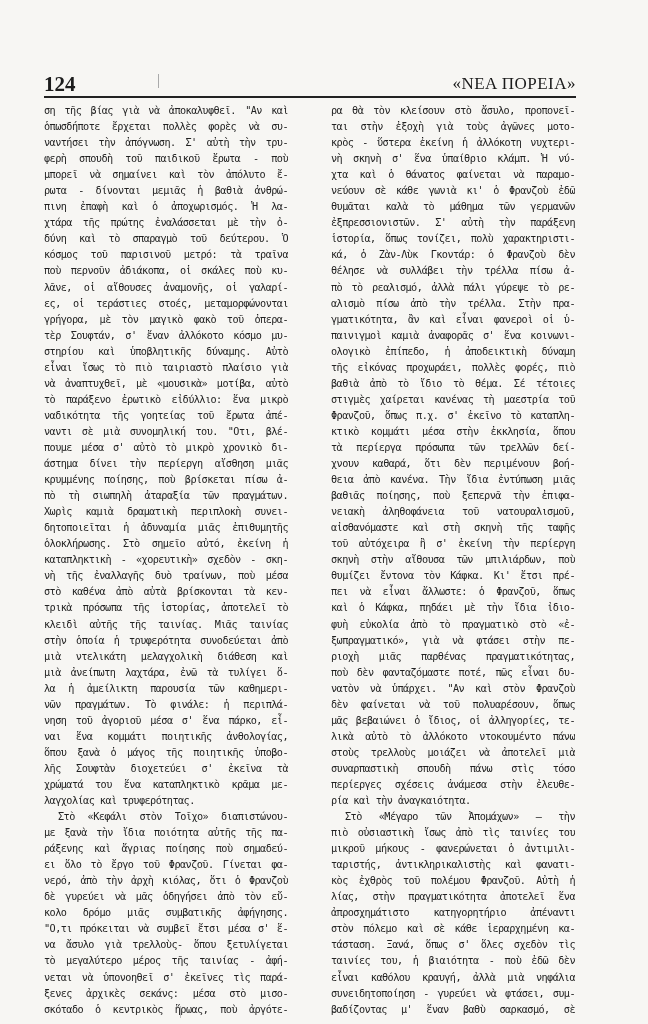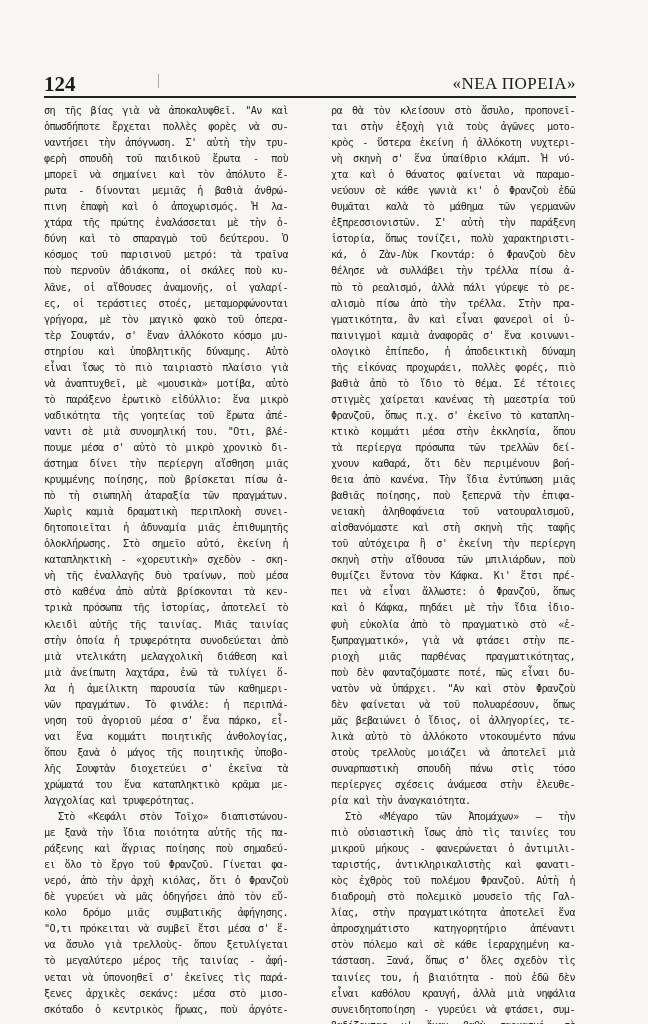"διαδρομὴ στὸ πολεμικὸ μουσεῖο τῆς" div.line { html: <div>διαδρομὴ στὸ πολεμικὸ μουσεῖο τῆς Γαλ-</div> -> none }
